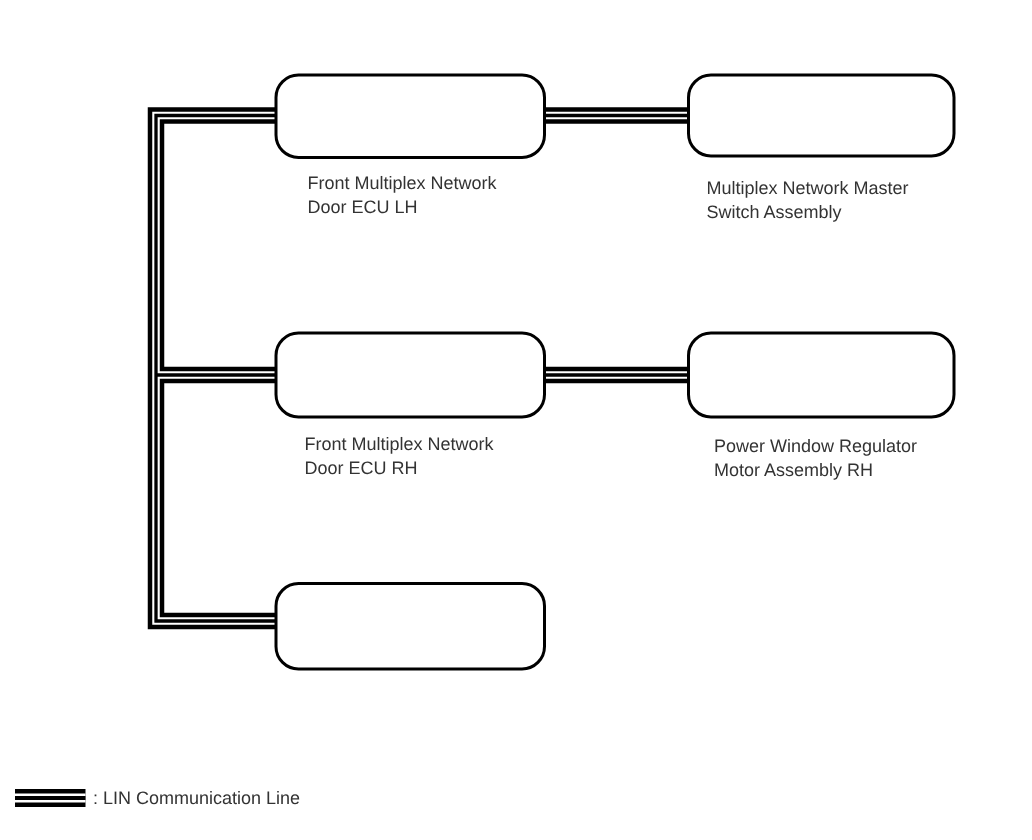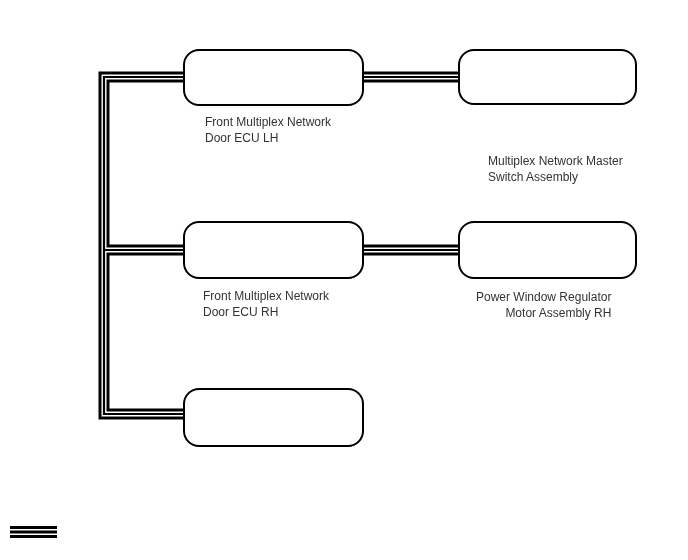"Multiplex Network Master" div.node-label { left: 488px -> 471px; margin-top: 36px -> none }
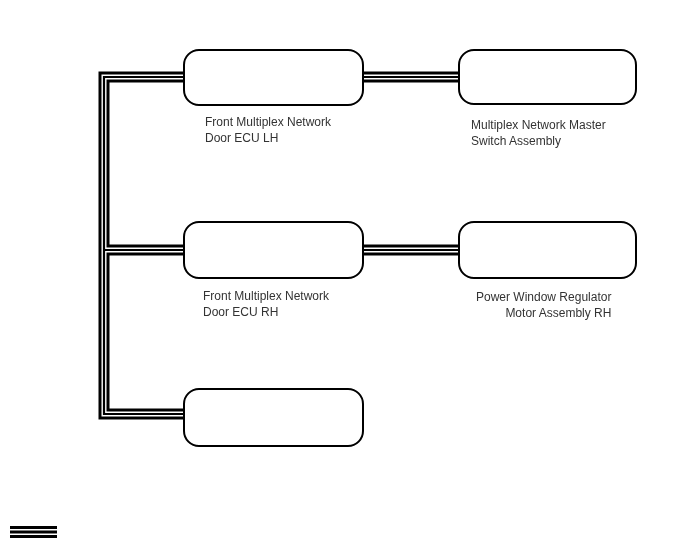"Power Window Regulator" div.node-label { text-align: right -> none }
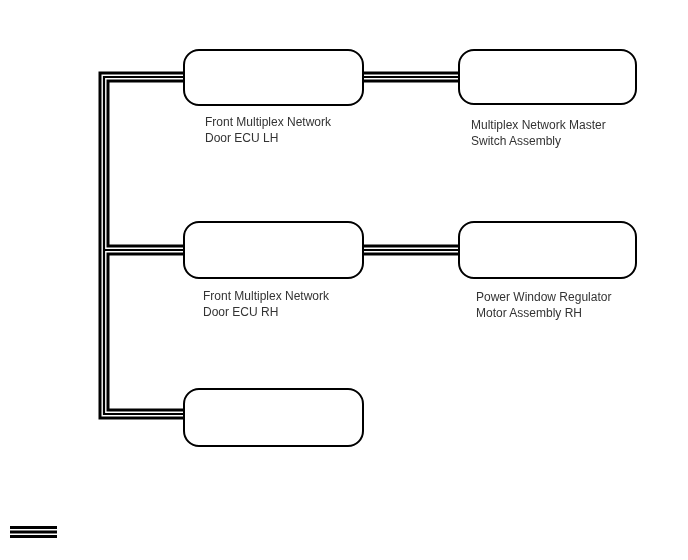": LIN Communication Line" div.legend-label { html: none -> <div>: LIN Communication Line</div> }
